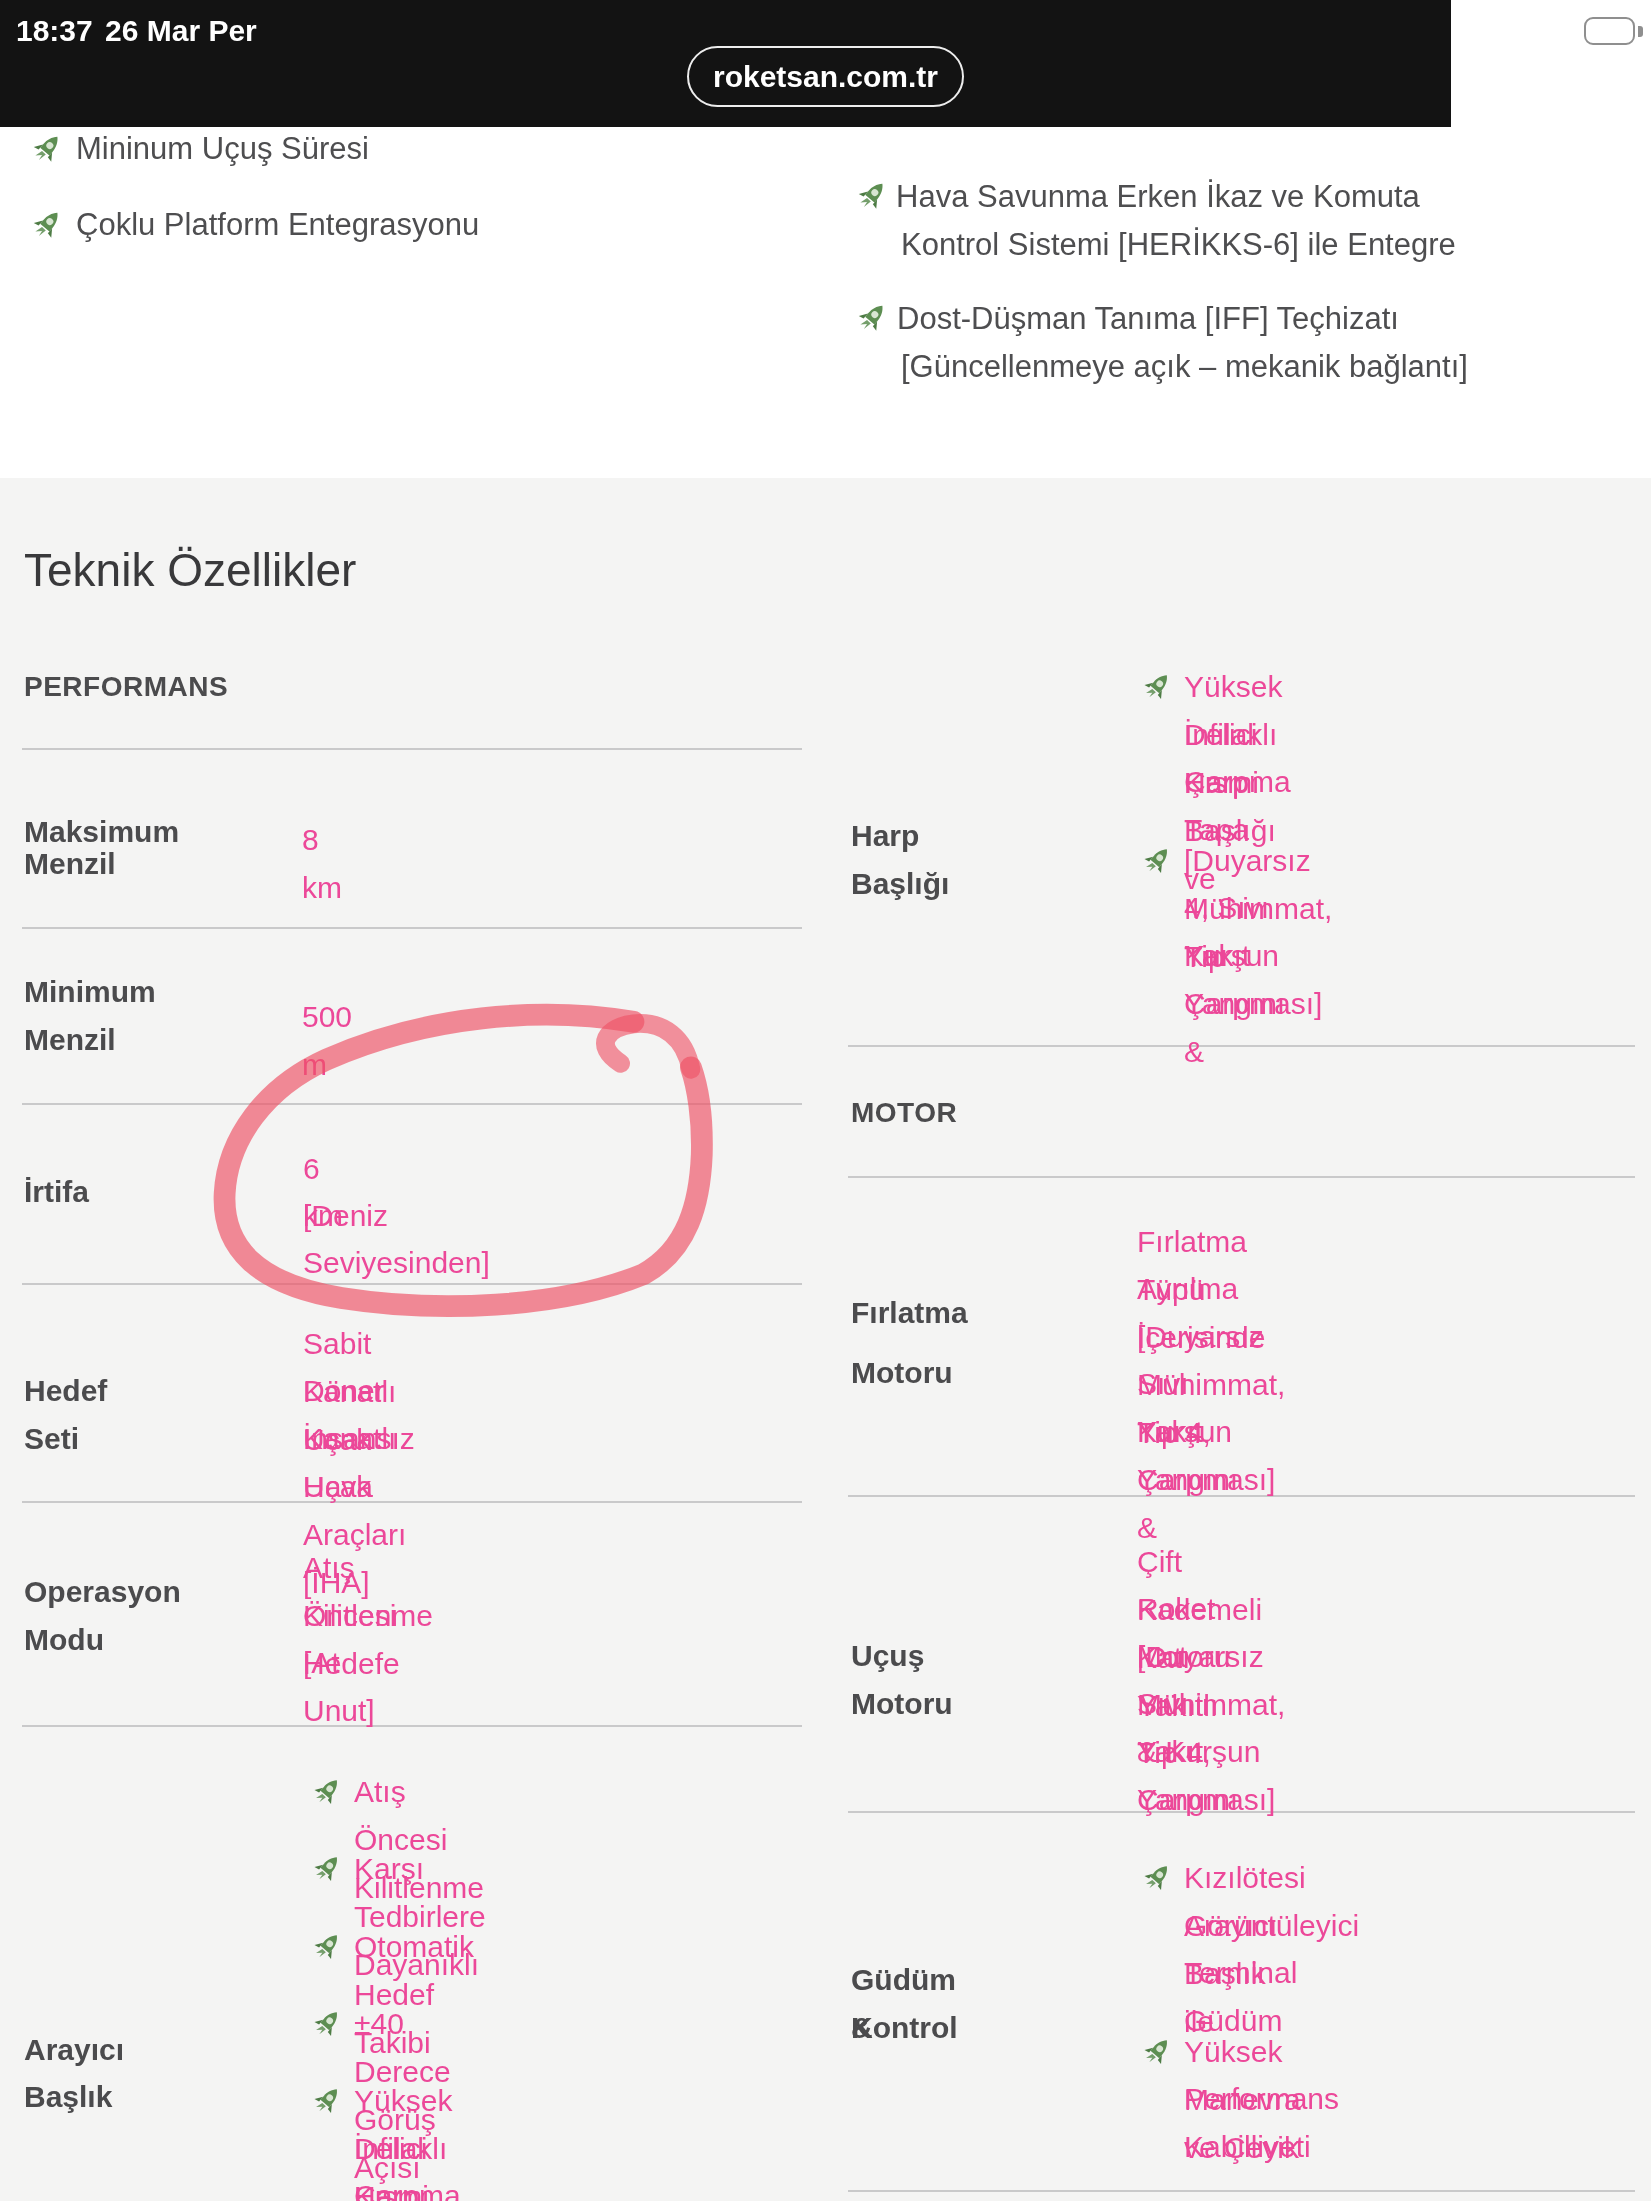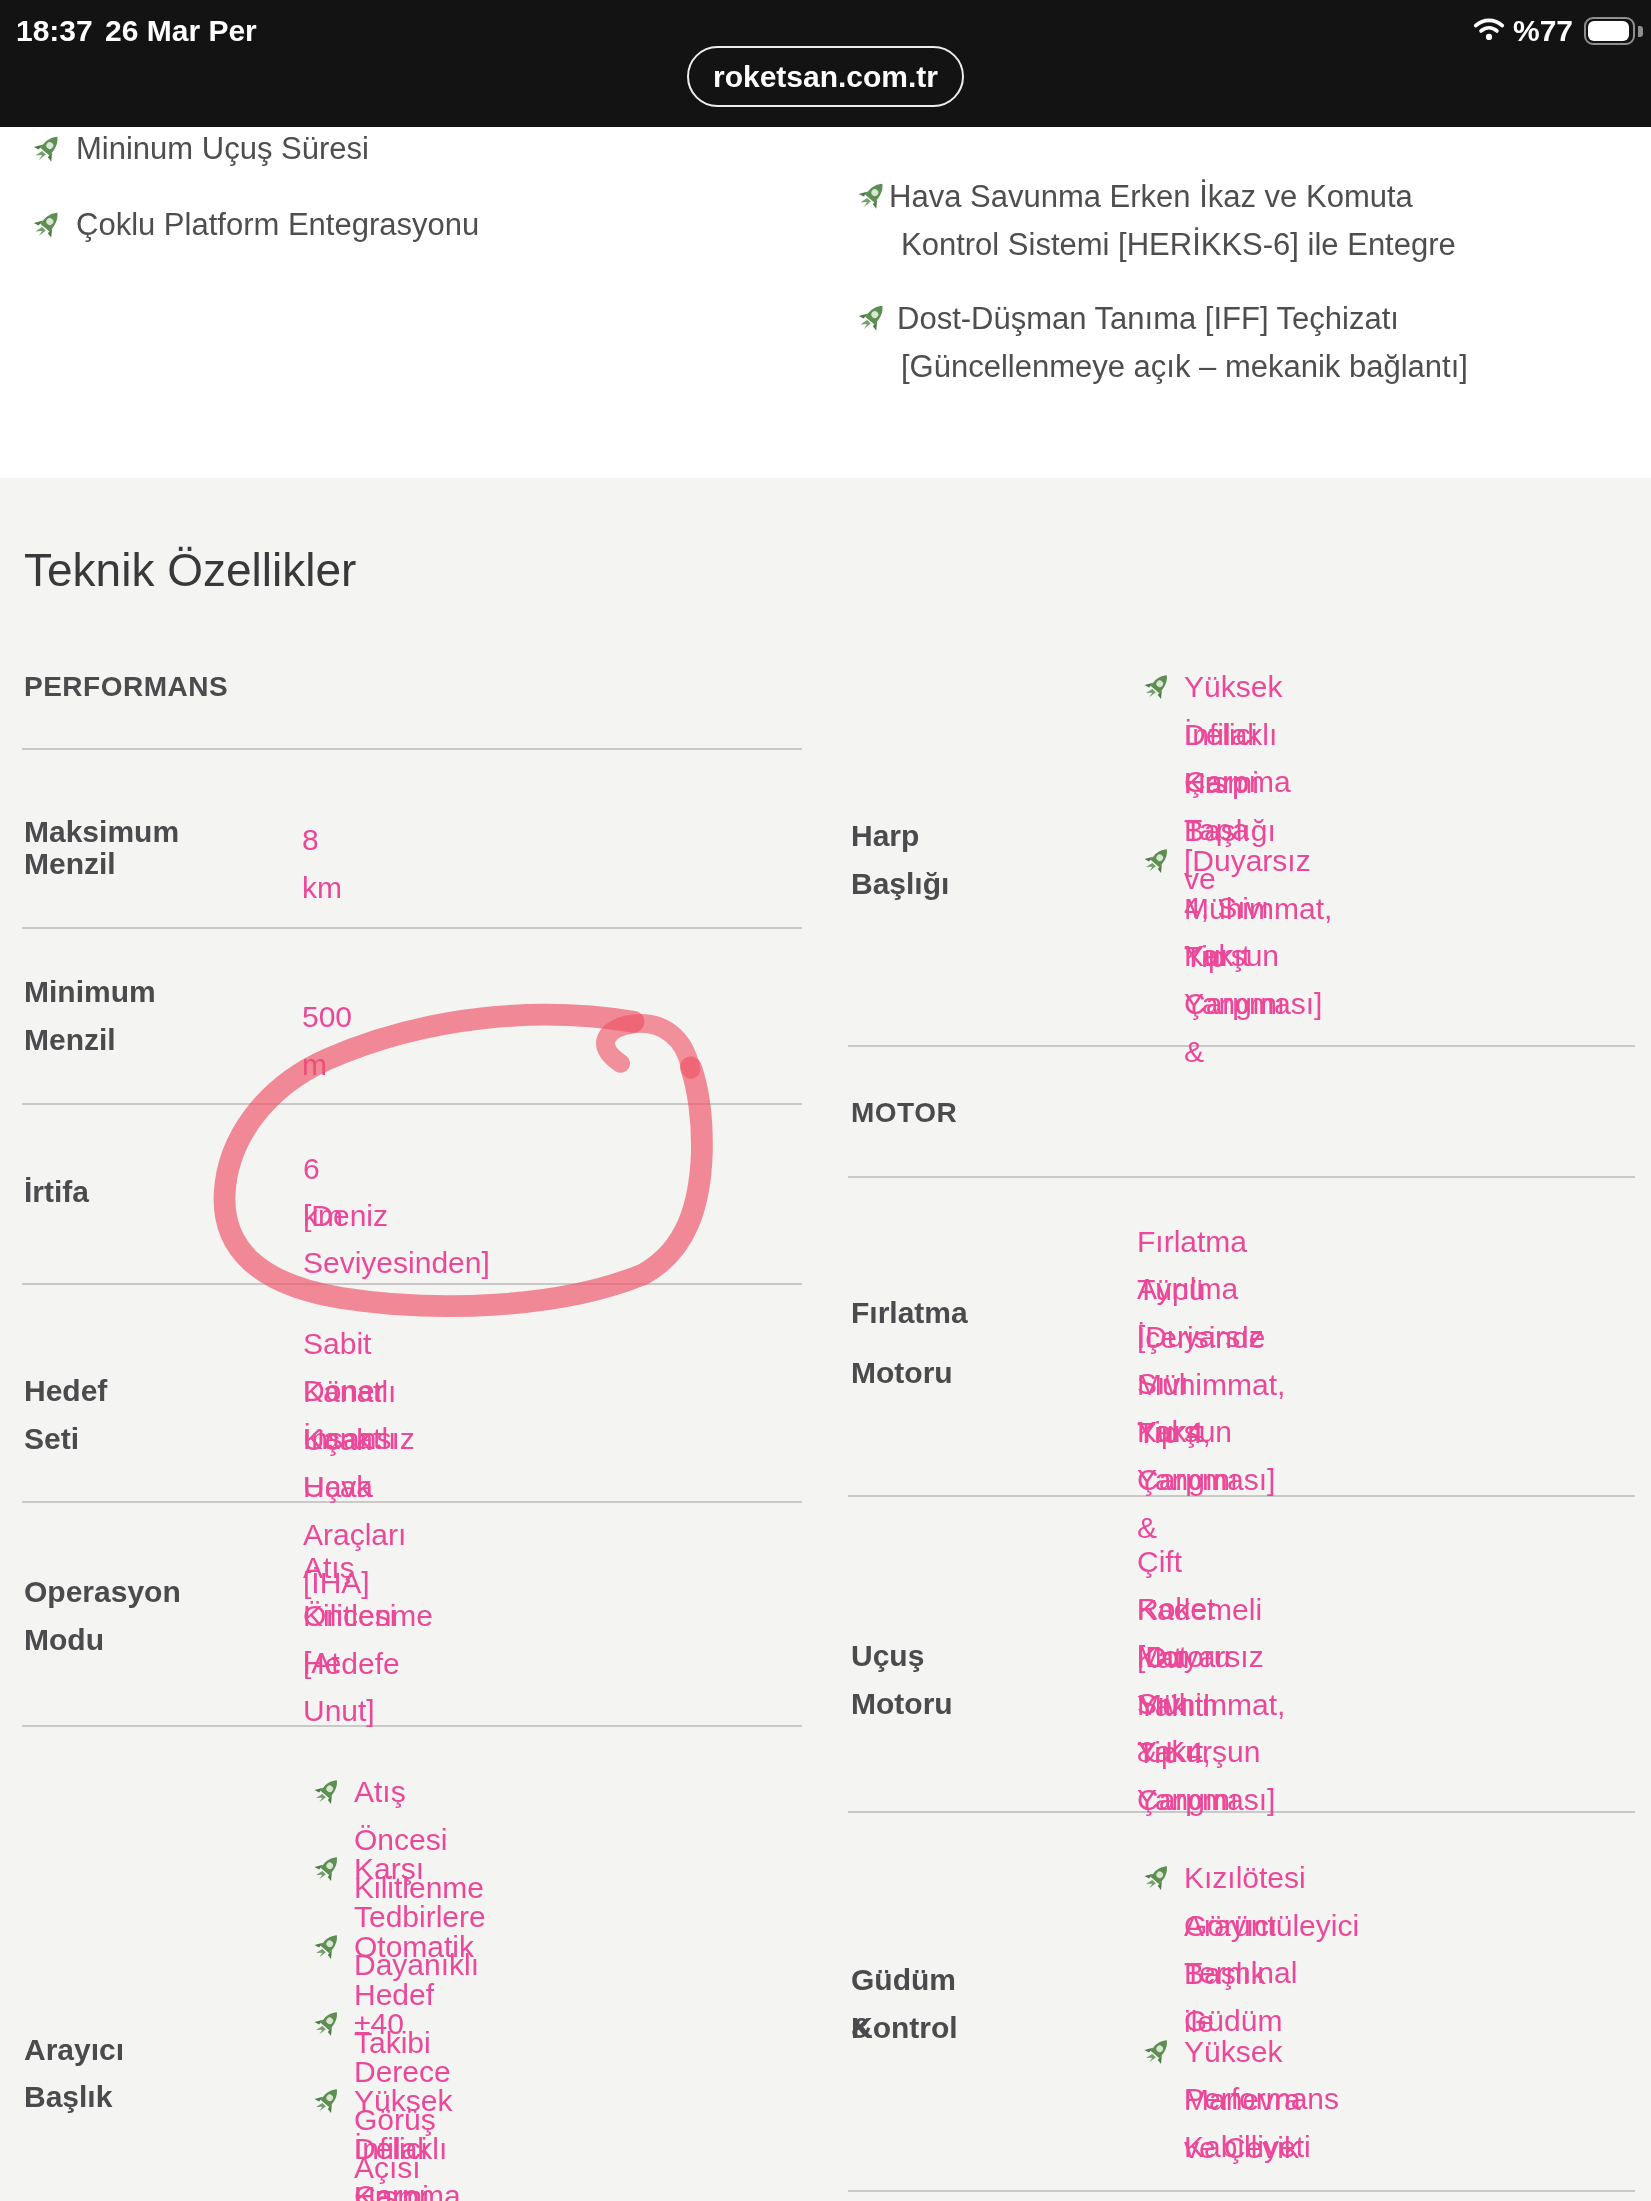"18:37" #statusbar { width: 1651px -> 1451px }
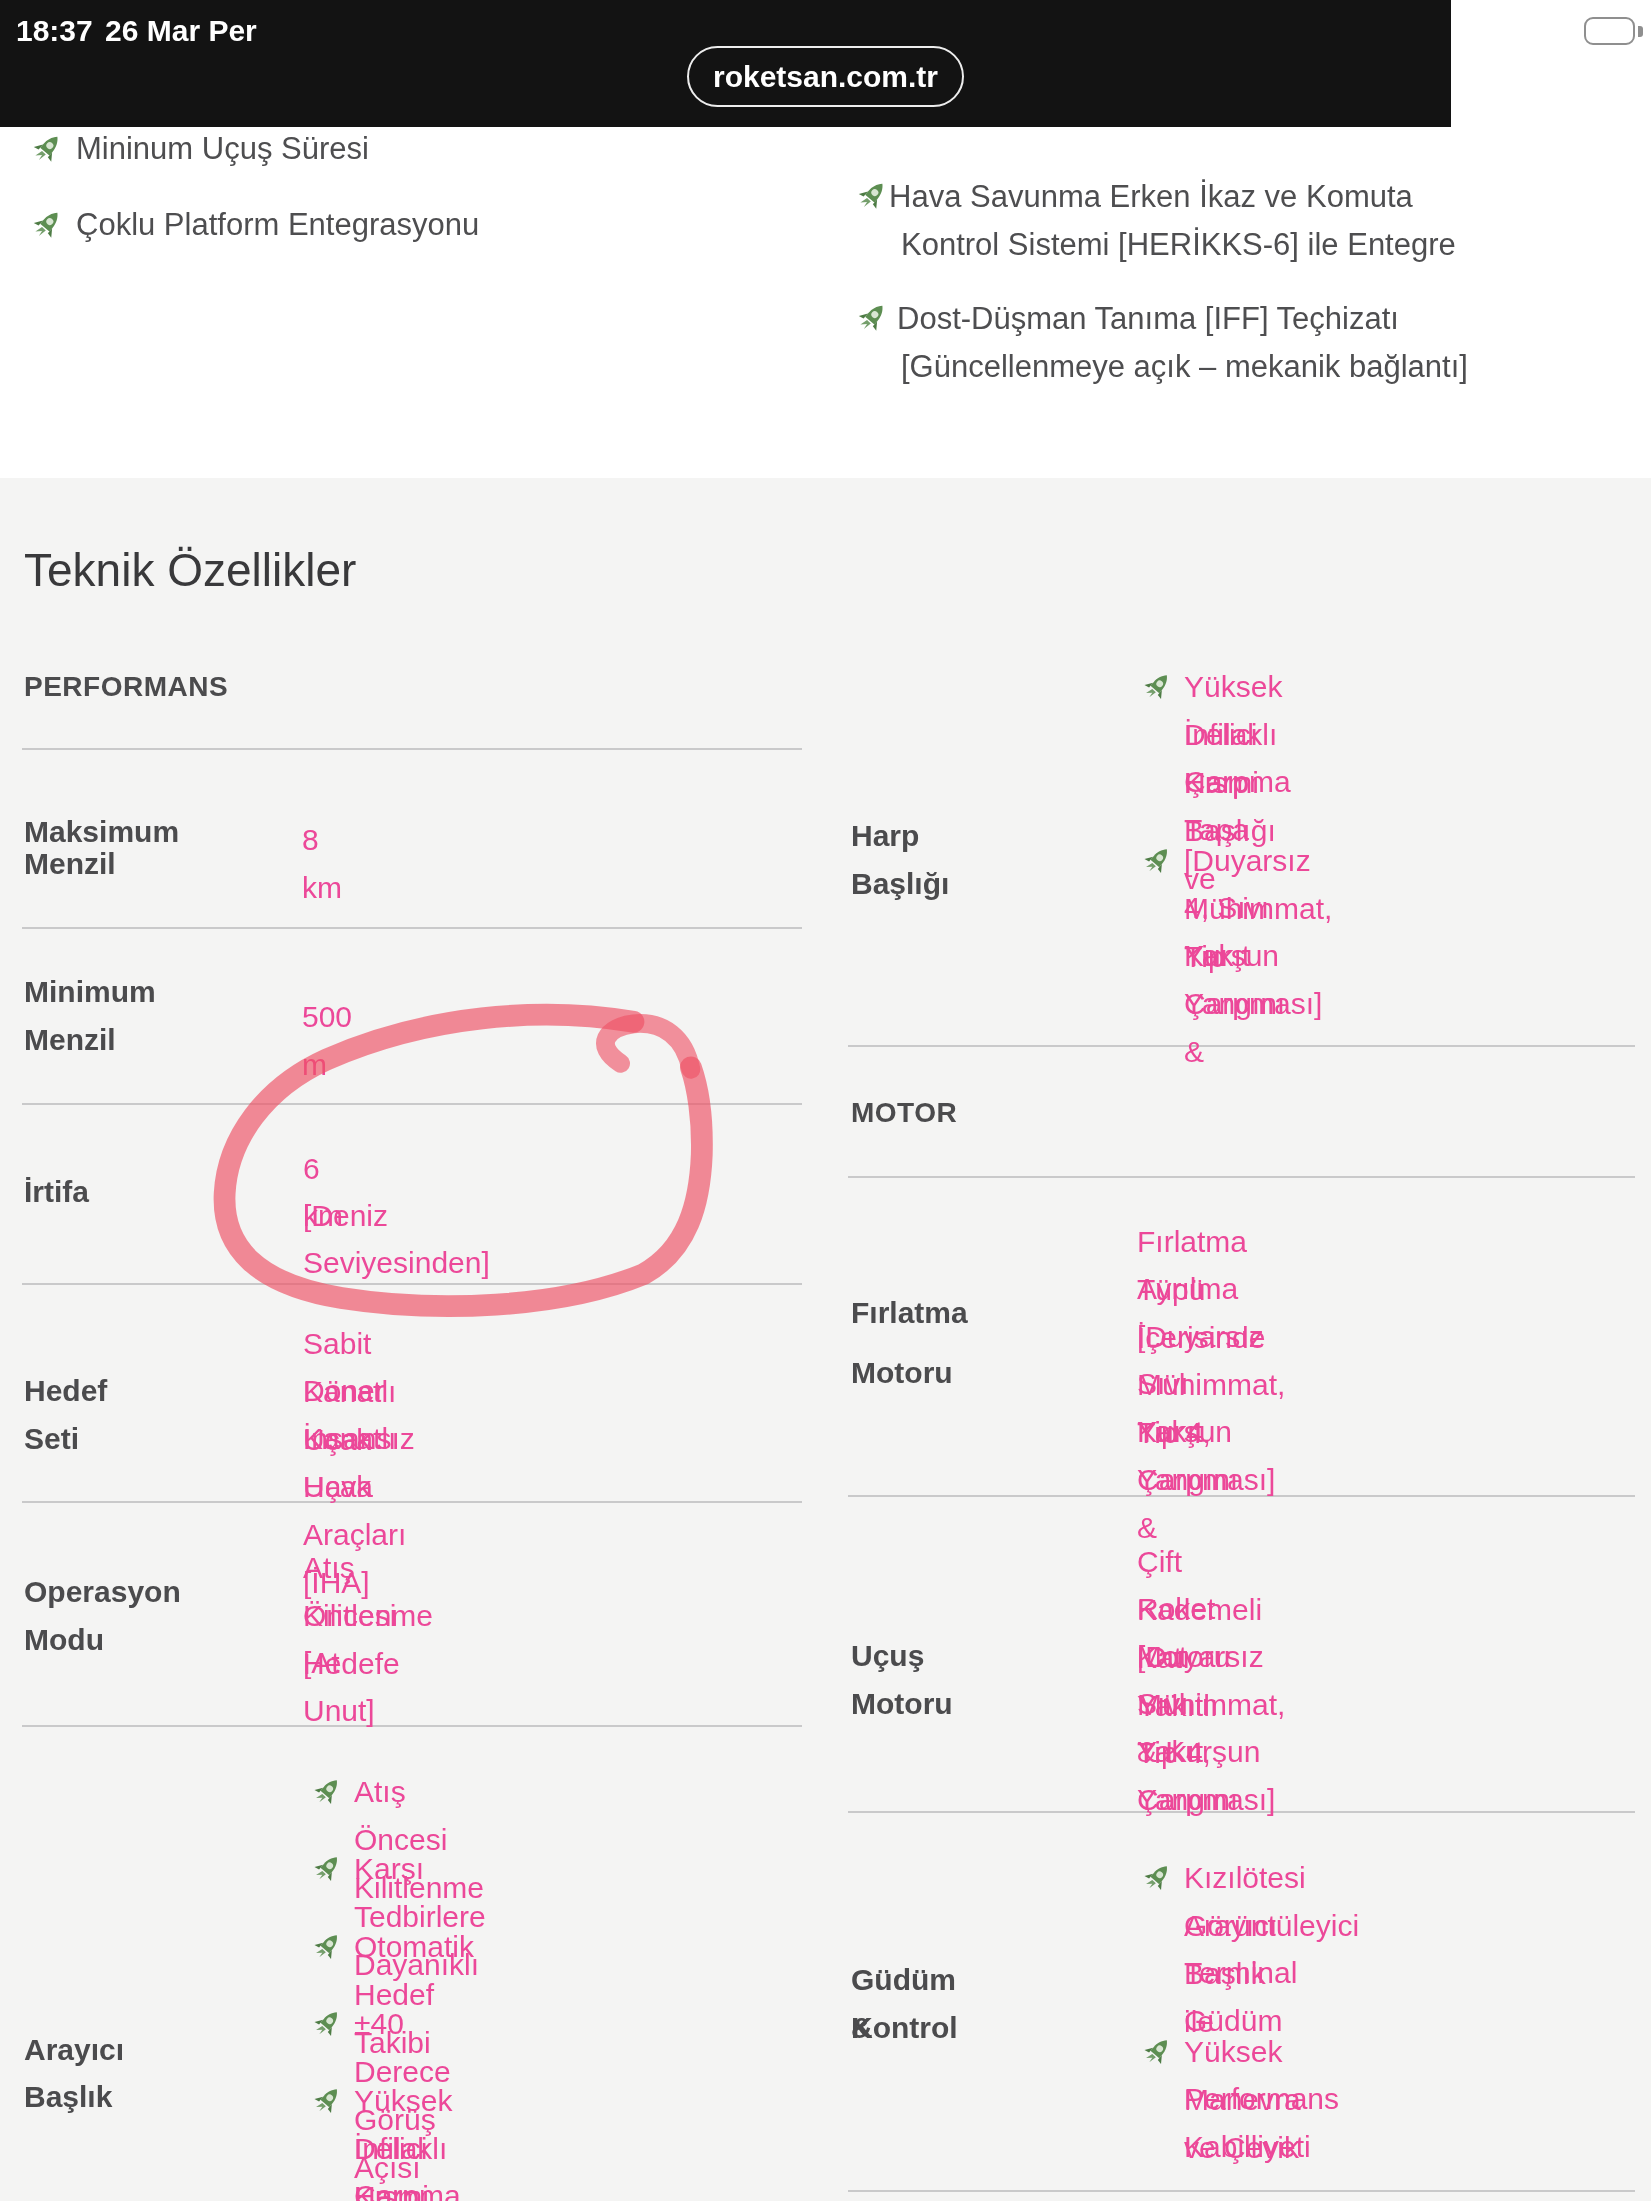"Hava Savunma Erken İkaz ve" div.intro-text { left: 36px -> 43px }
